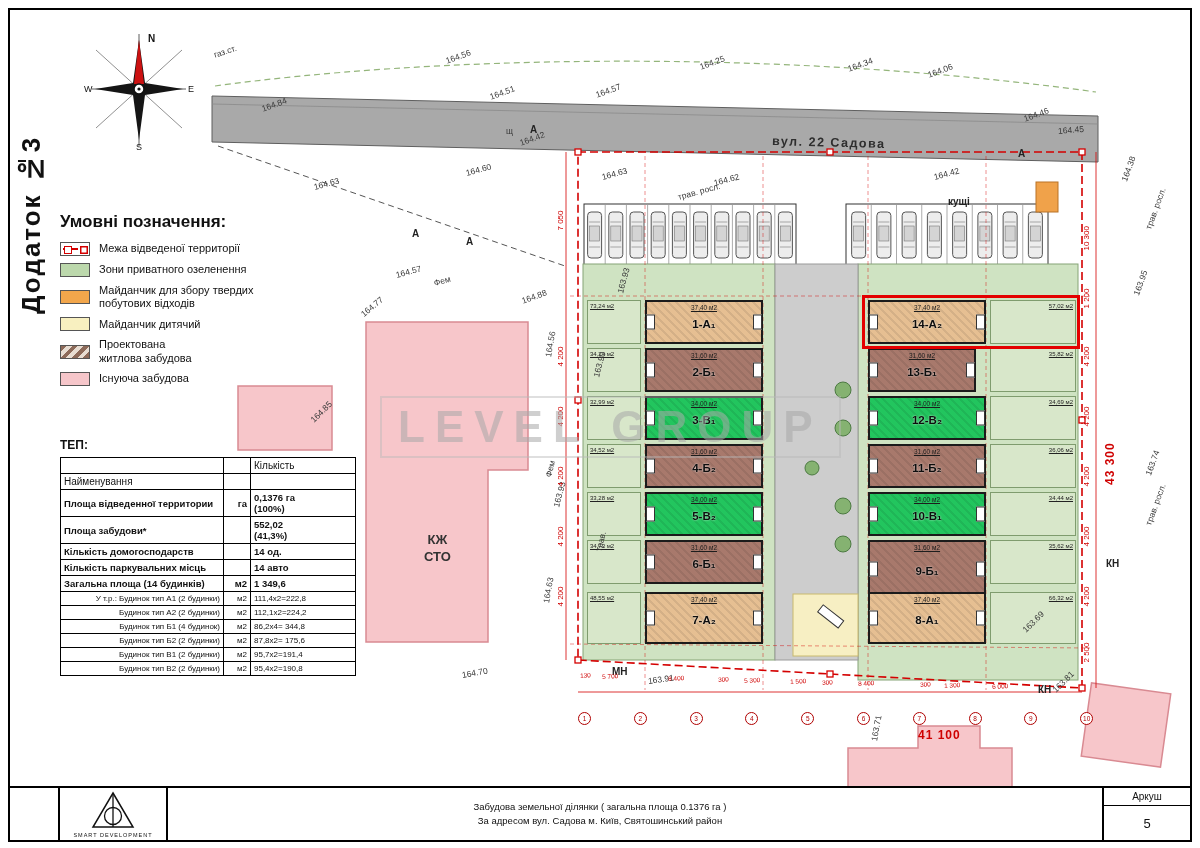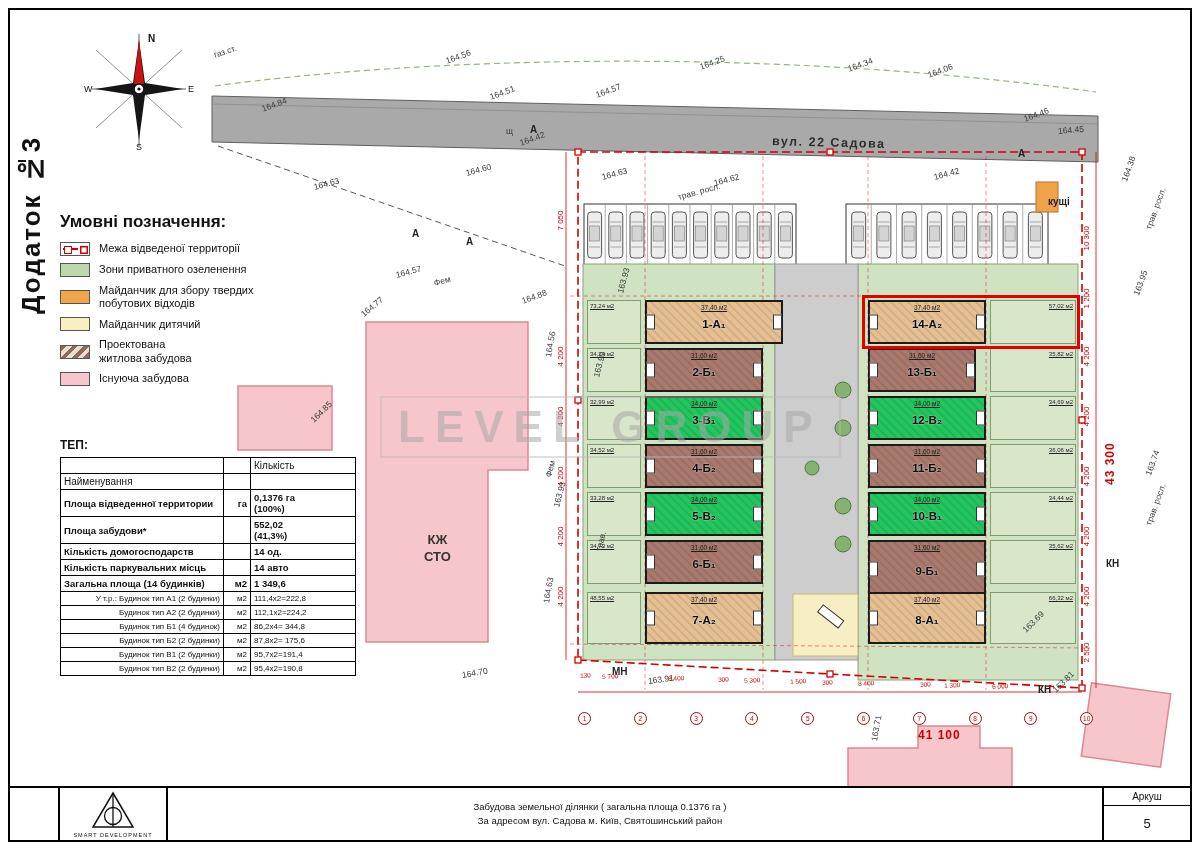"кущі" div.ann { left: 1048px -> 948px }
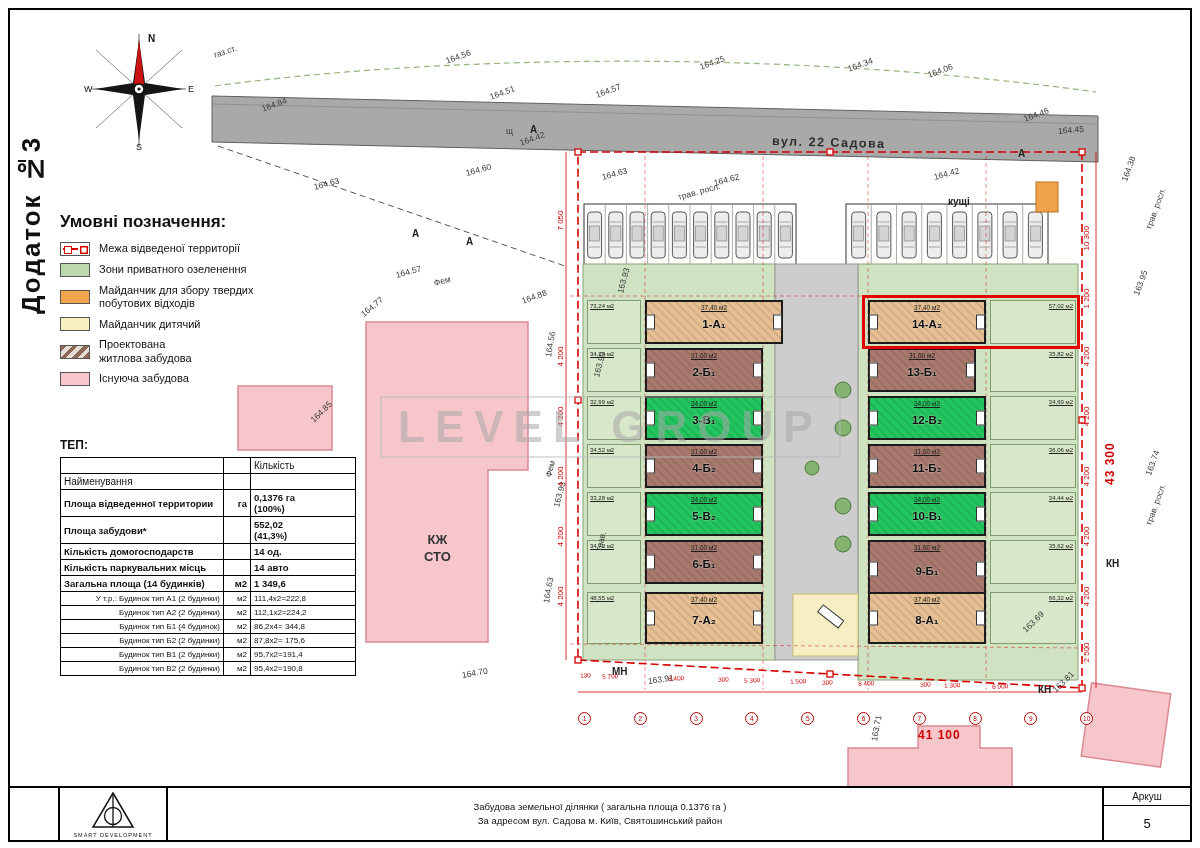"1-А₁" div.bld { width: 138px -> 118px }
